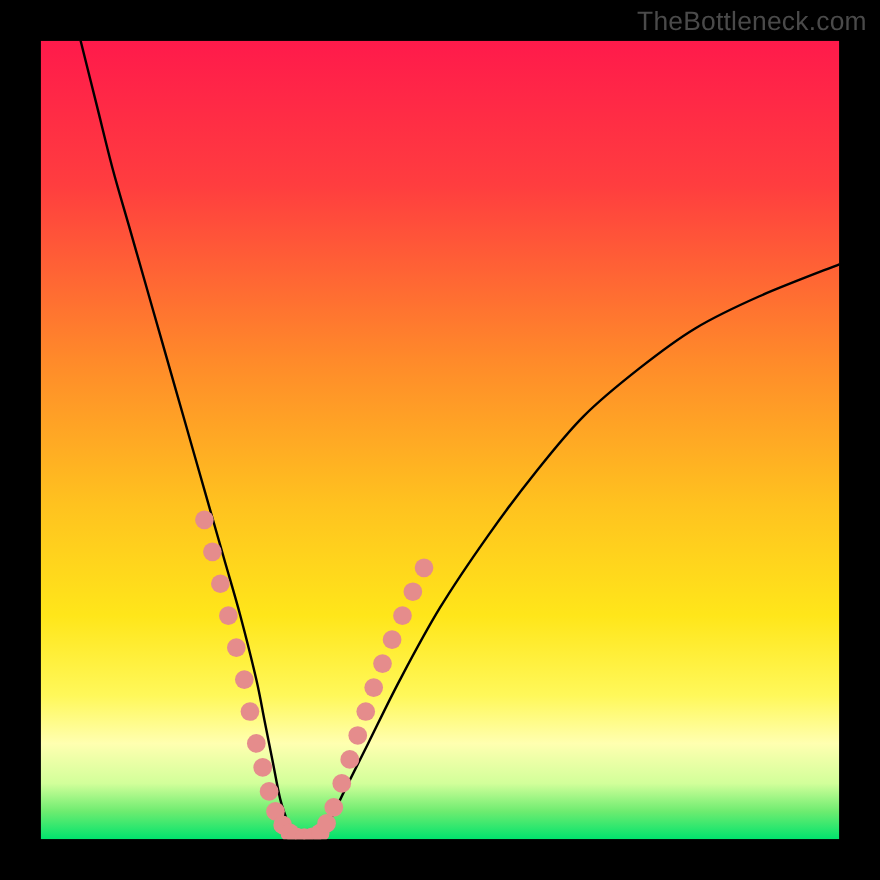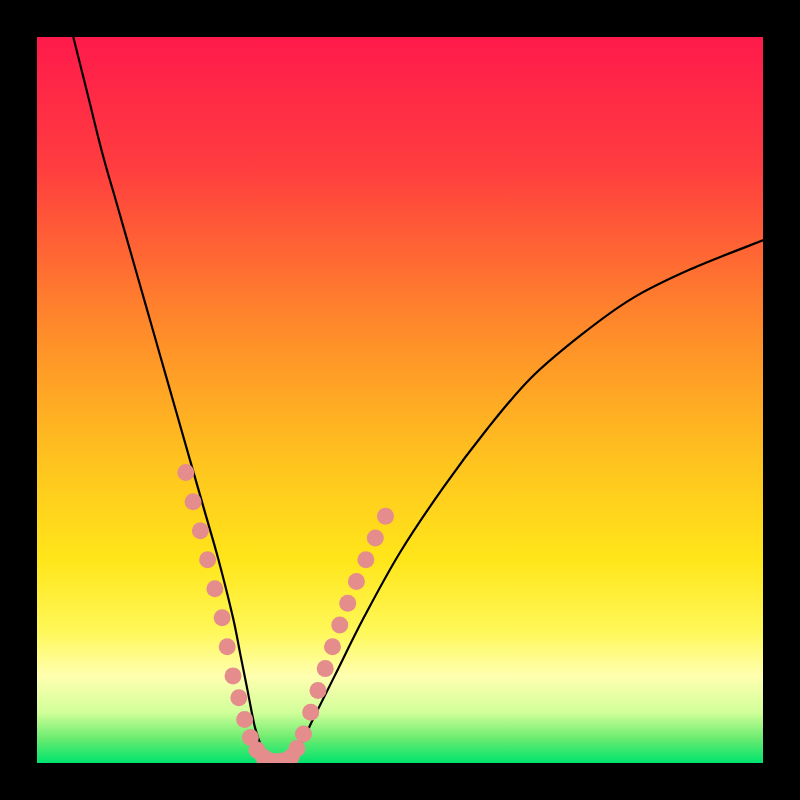"TheBottleneck.com" div.watermark { html: none -> <div>TheBottleneck.com</div> }
